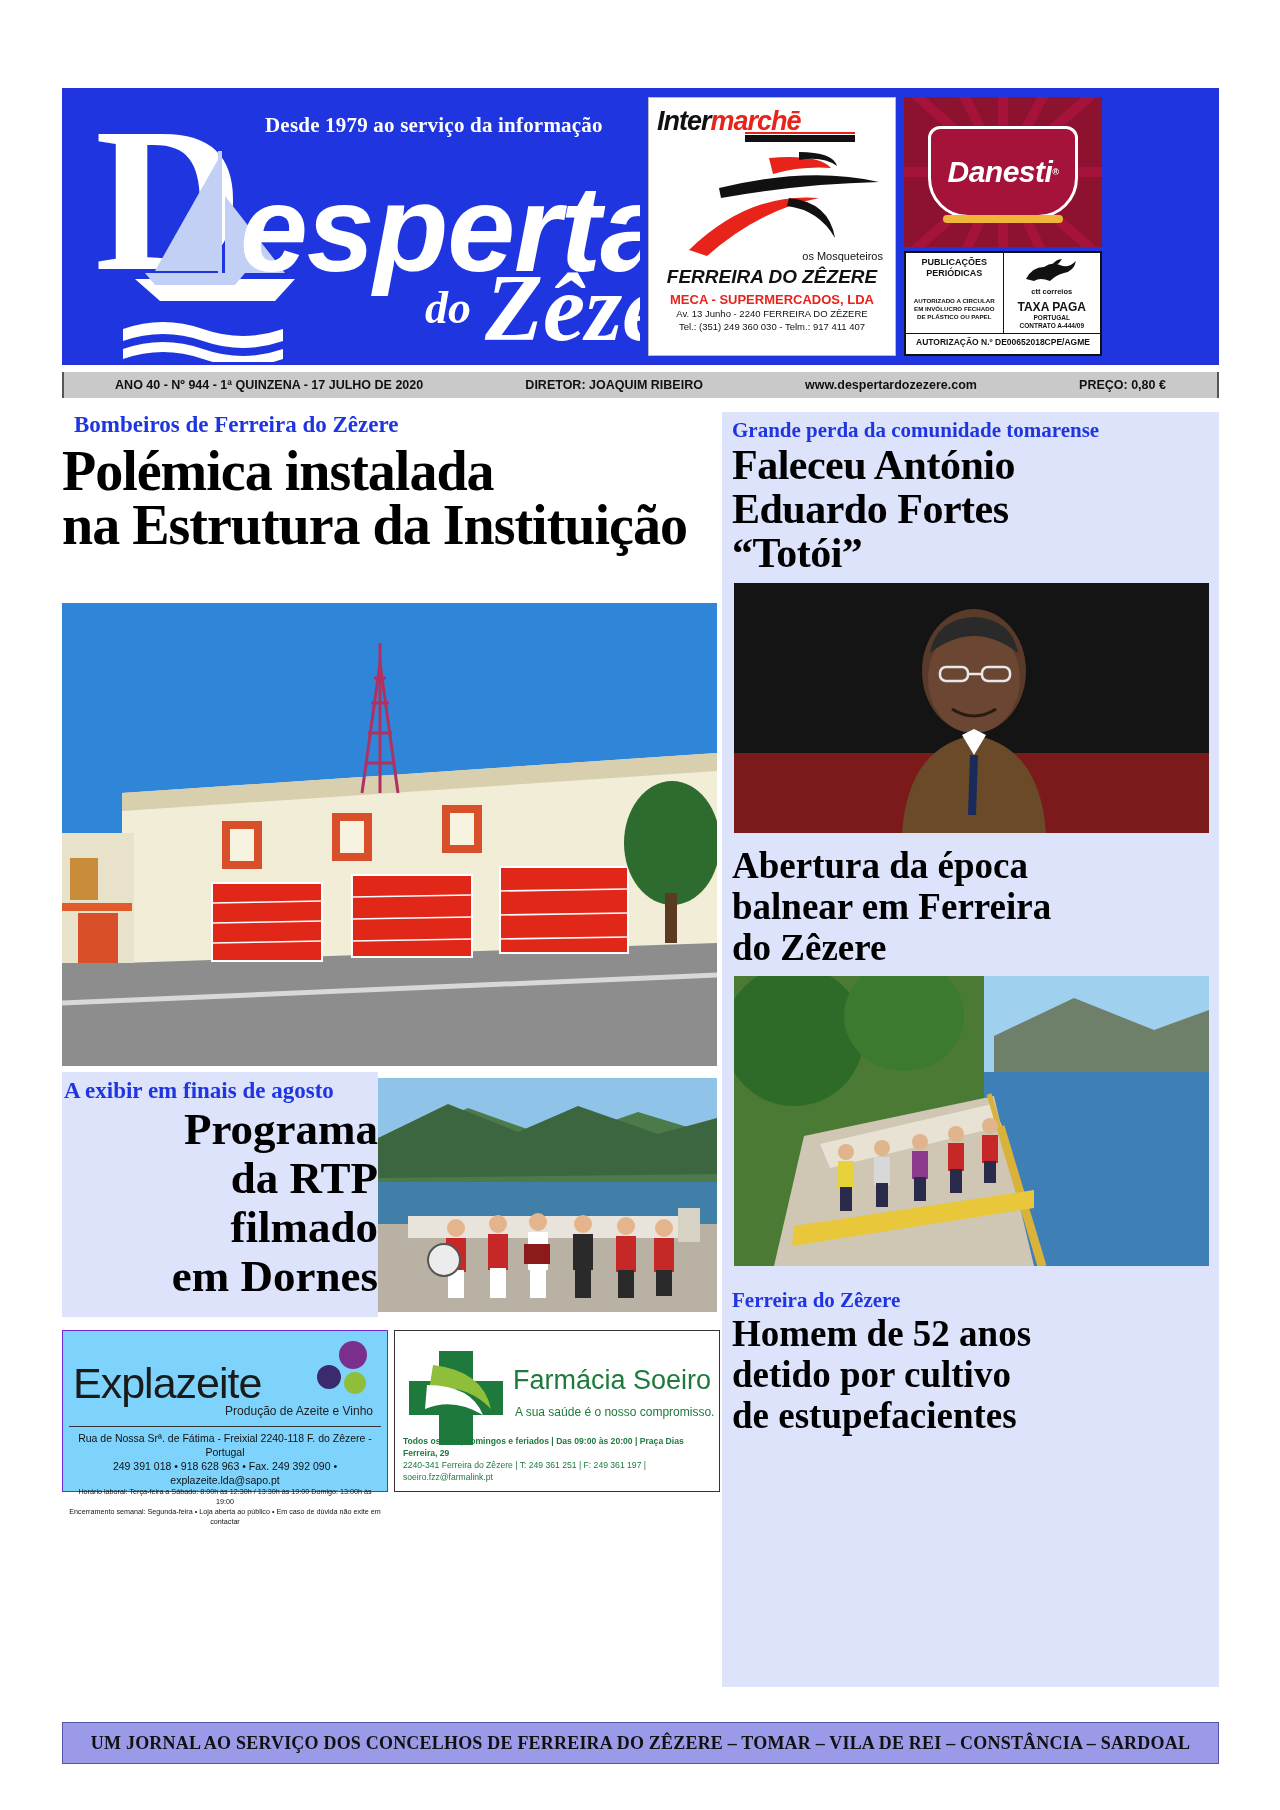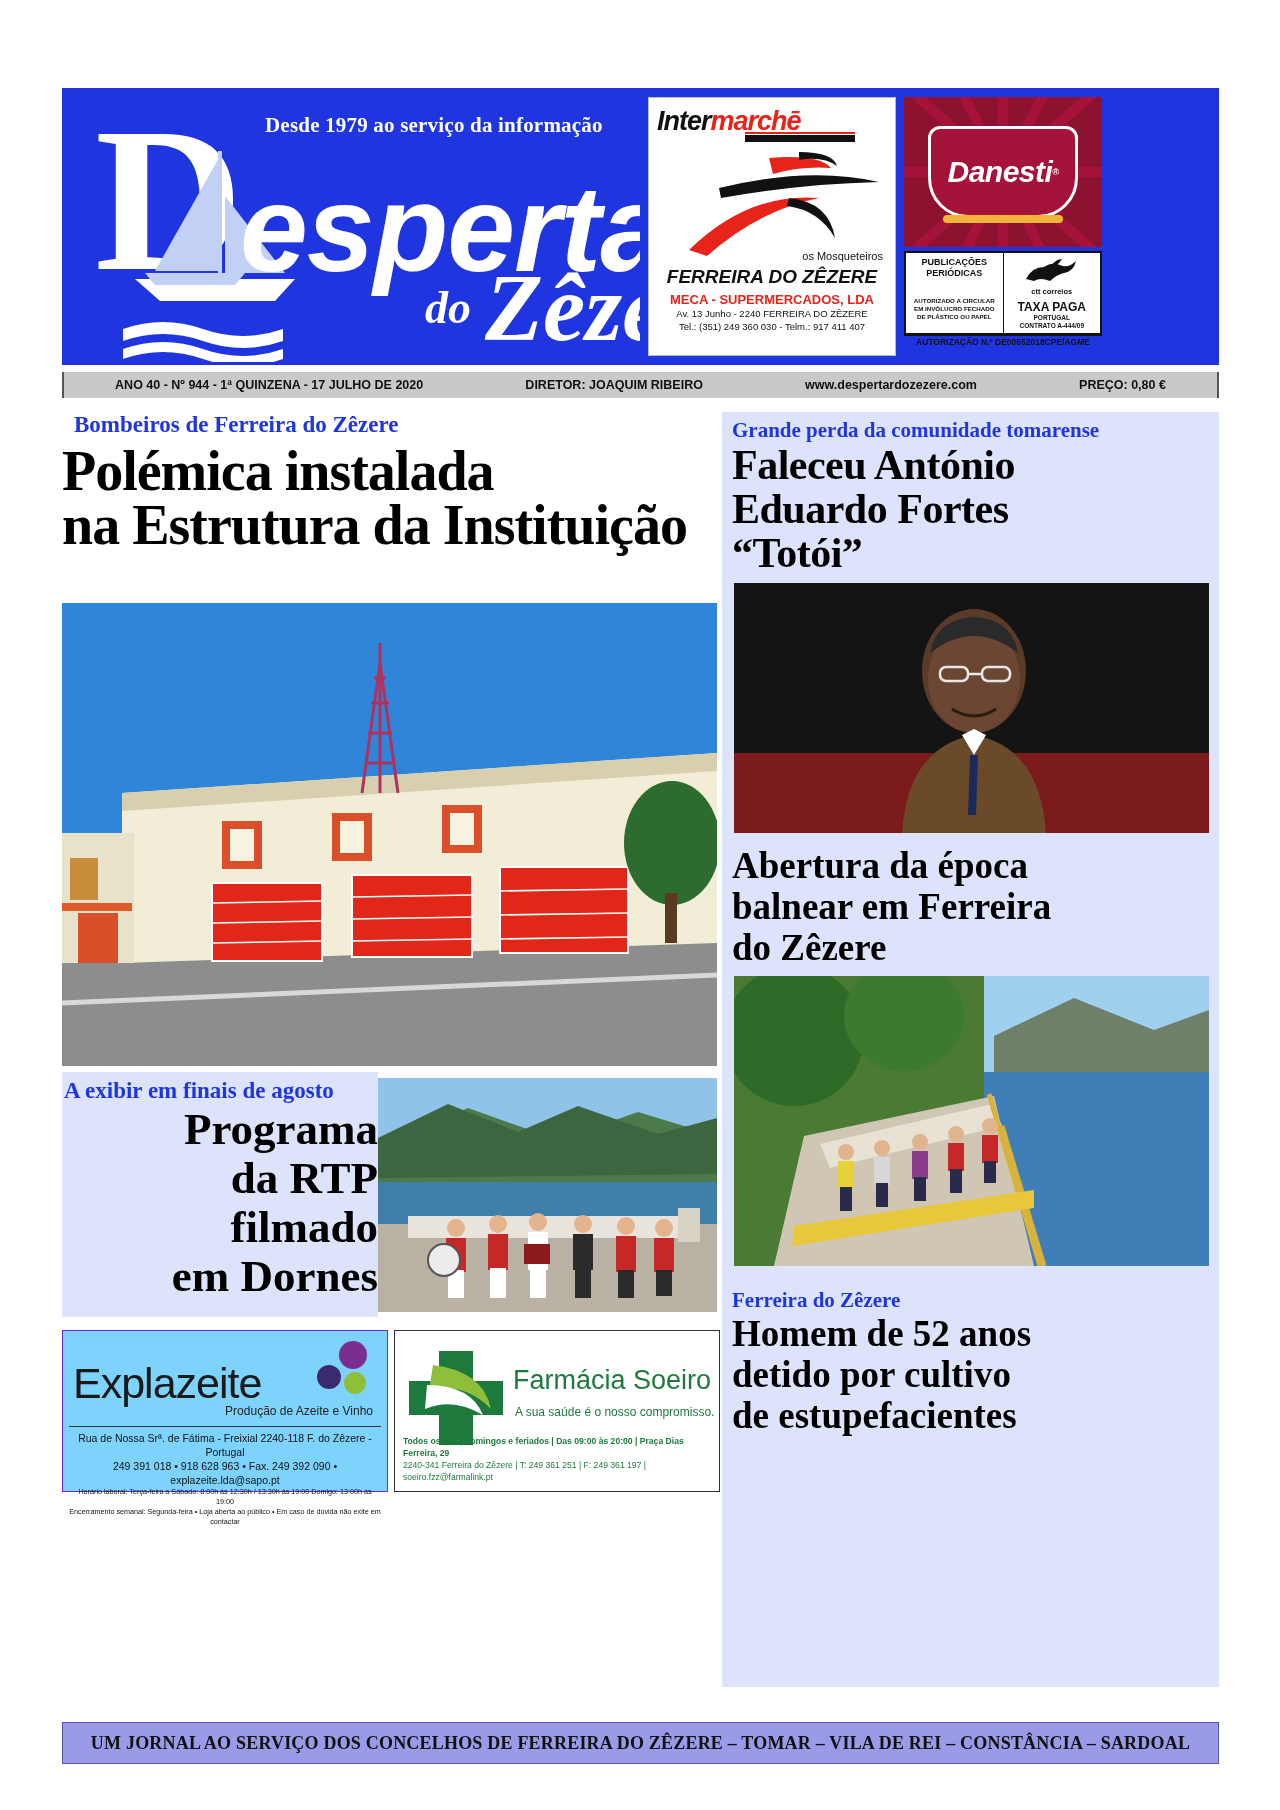"PUBLICAÇÕES" .ad-postal { height: 85px -> 105px }
